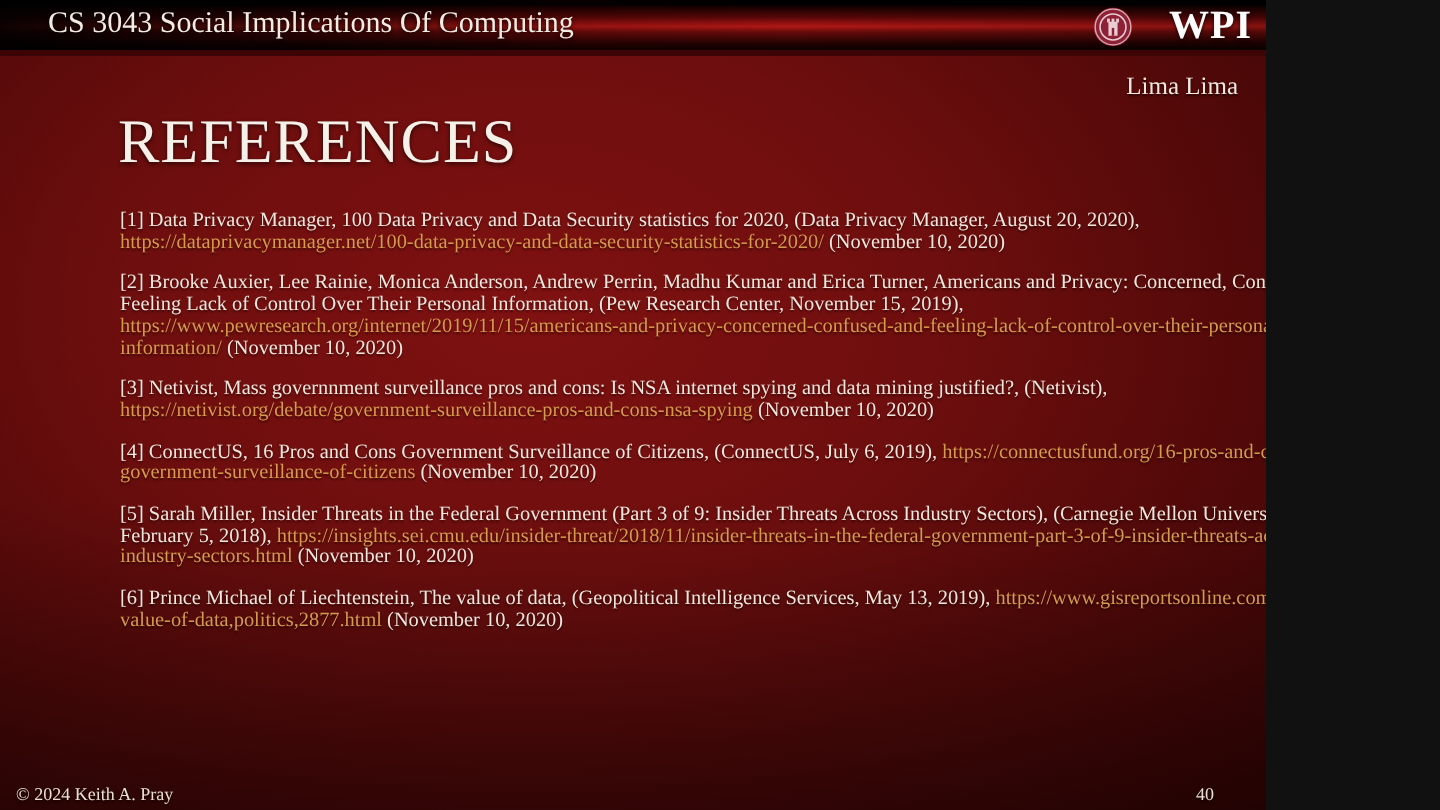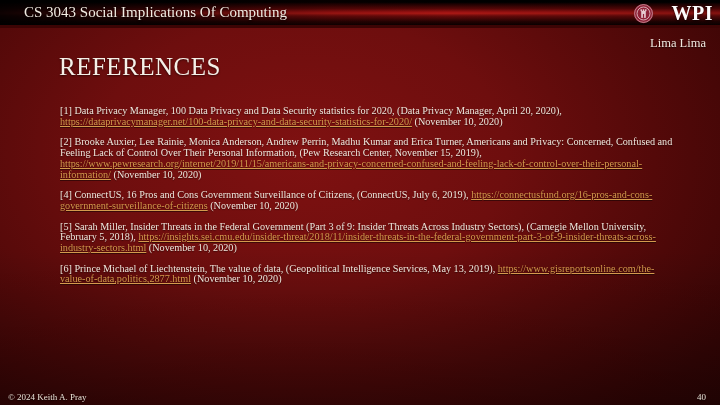"CS 3043 Social Implications Of" .slide { width: 720px -> 633px }
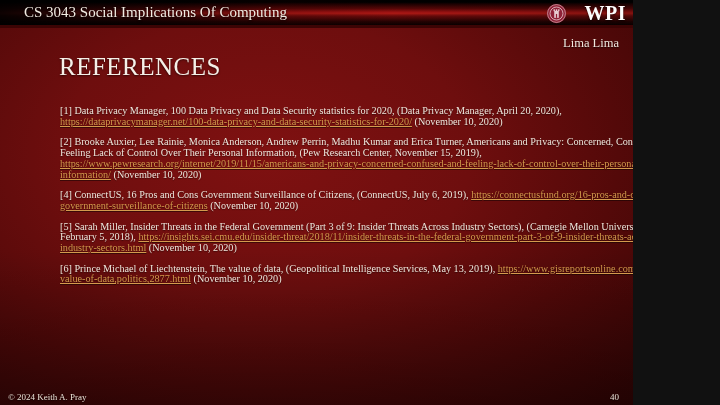"REFERENCES" .page-title { font-size: 25px -> 31px }
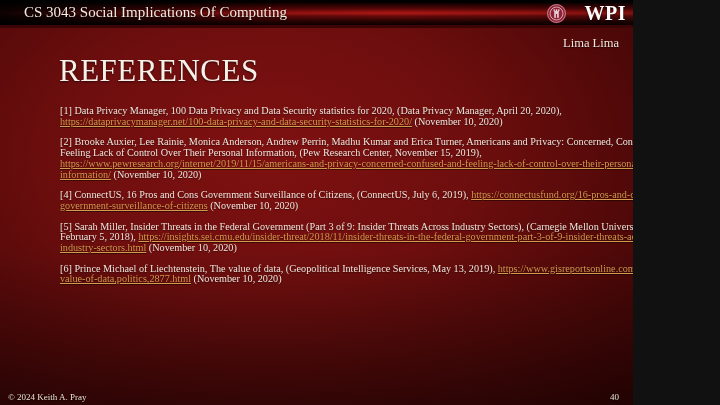"[1] Data Privacy Manager, 100" span { text: April -> August }
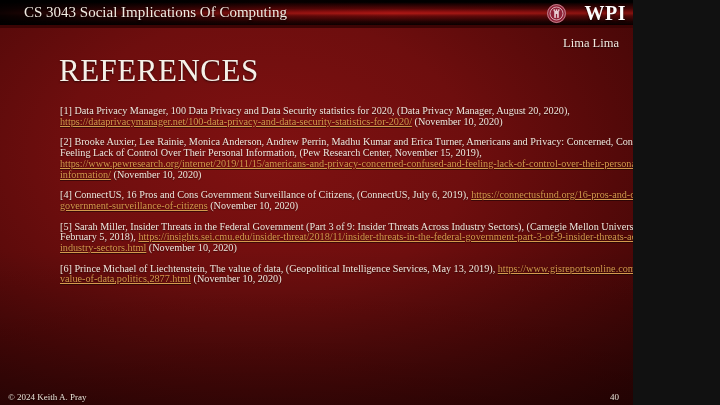"https://dataprivacymanager.net/100-data-" .ref-link { text-decoration: underline -> none }
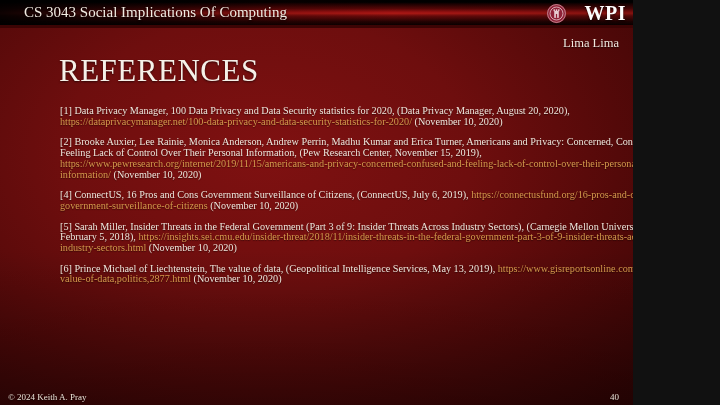"[3] Netivist, Mass governnment" p { html: none -> <p><span>[3] Netivist, Mass governnment surveillance pros and cons: Is NSA internet spying and data mining justified?, (Netivist), </span><a>https://netivist.org/debate/government-surveillance-pros-and-cons-nsa-spying</a><span> (November 10, 2020)</span></p> }
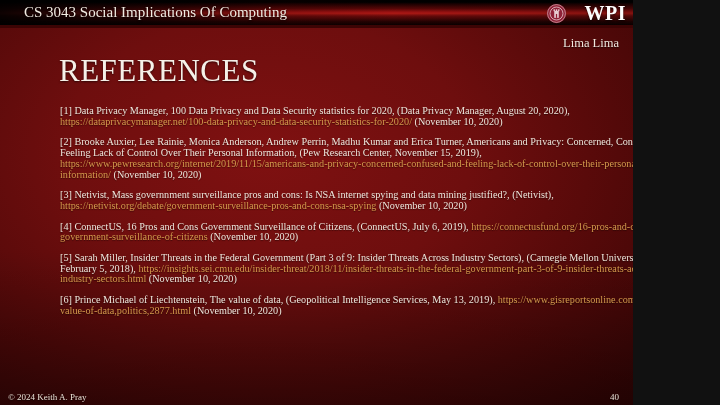"40" .footer-right { right: 14px -> 26px }
